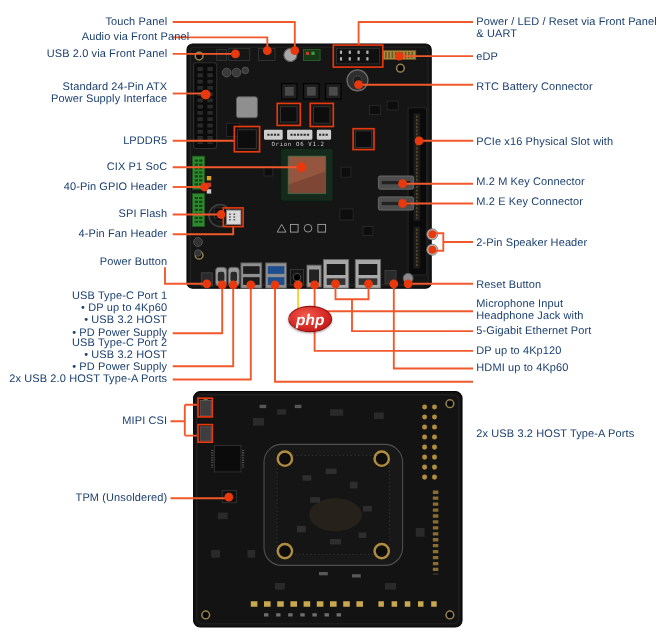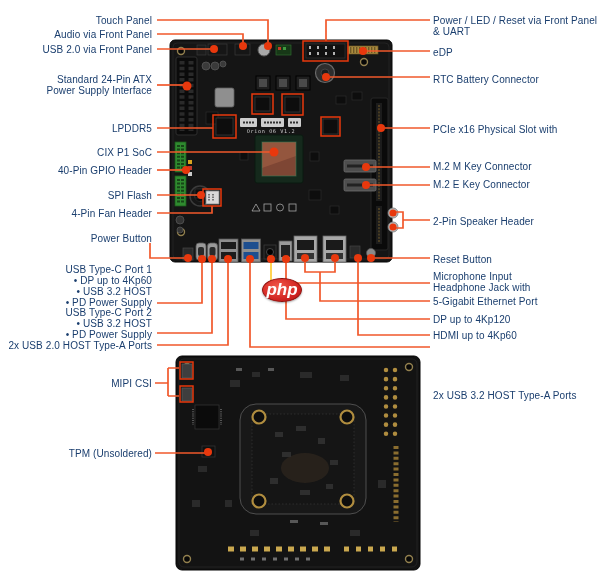"Audio via Front Panel" div.label { padding-left: none -> 20px }
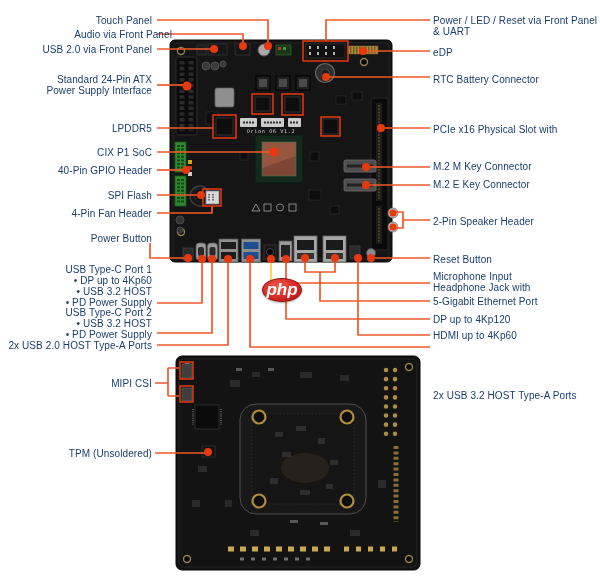"php" .php-badge { font-size: 17px -> 14px }
